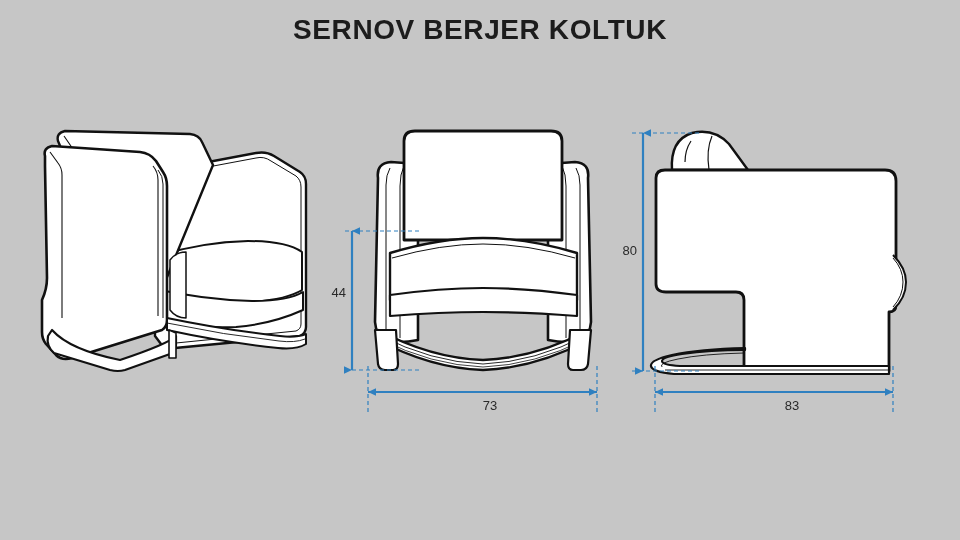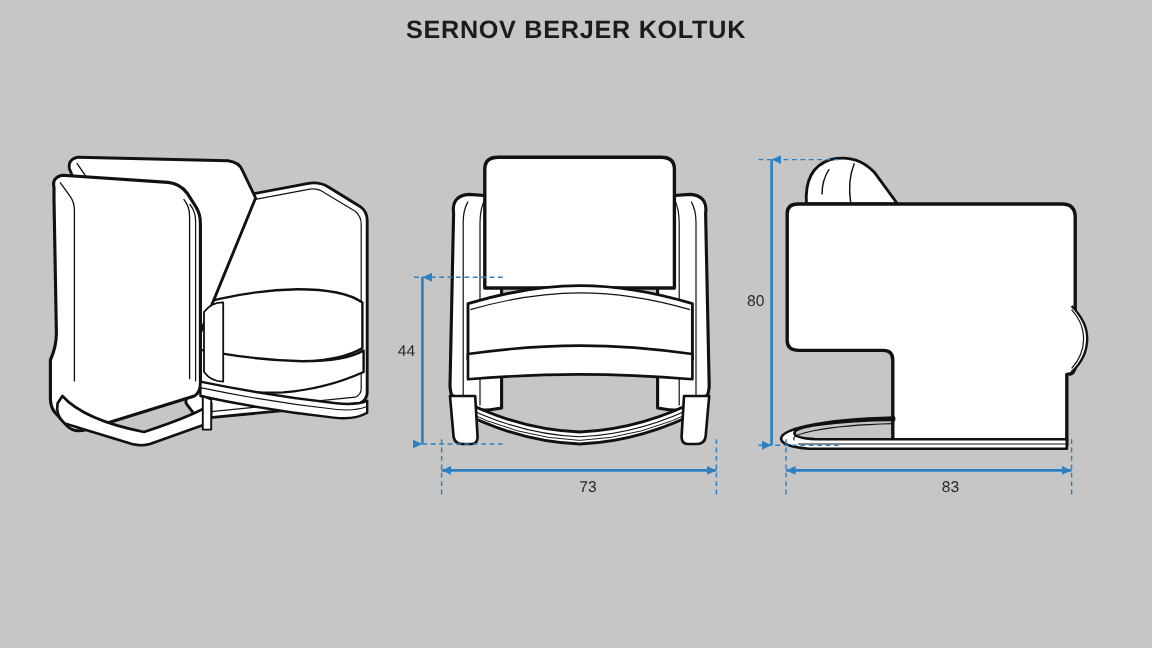"SERNOV BERJER KOLTUK" #title { font-size: 21px -> 28px }
